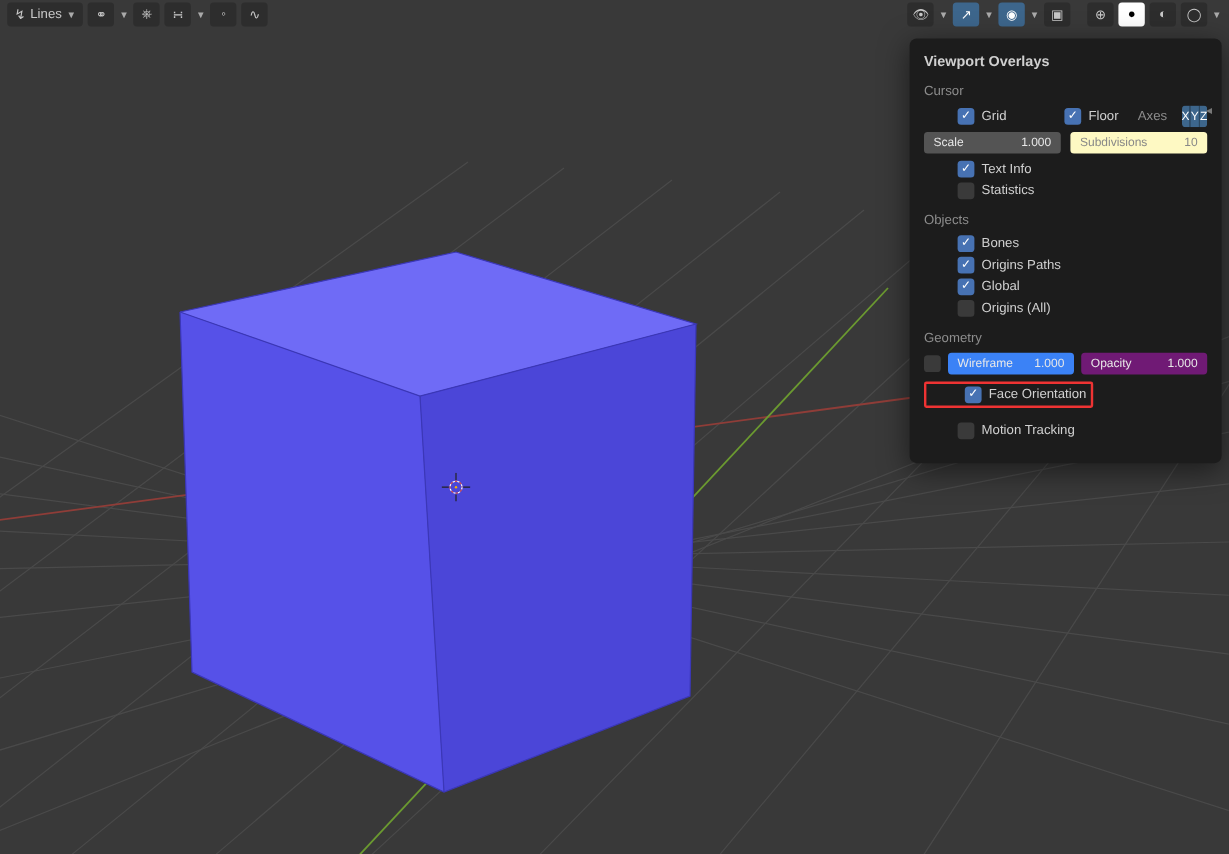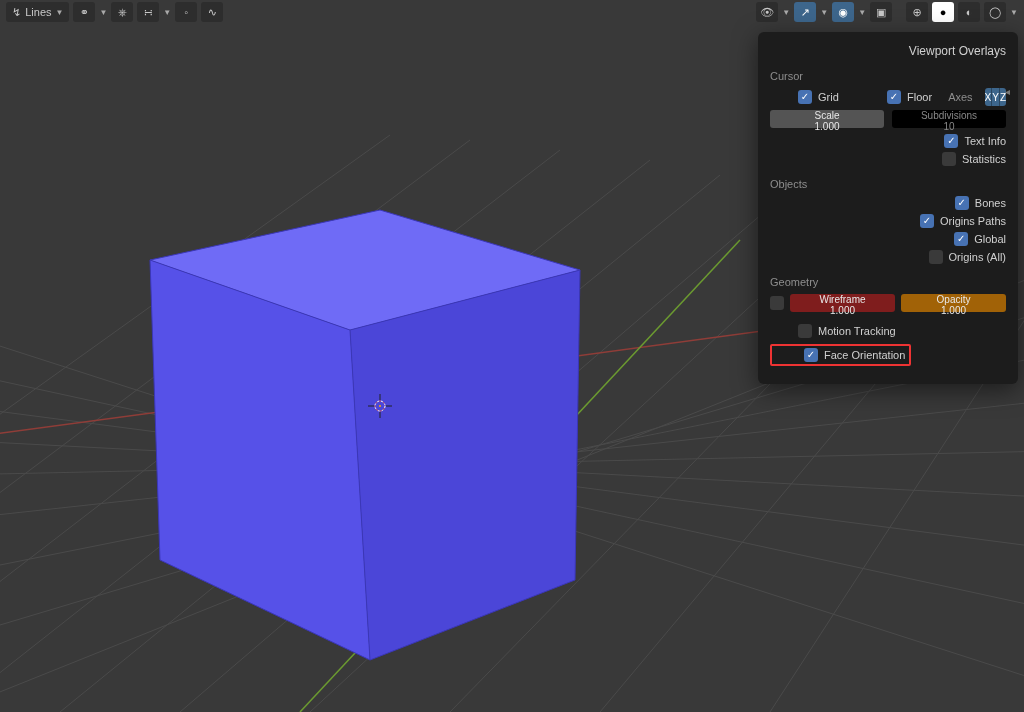"Viewport Overlays" .pop-title { font-weight: 400 -> 700; text-align: right -> none }
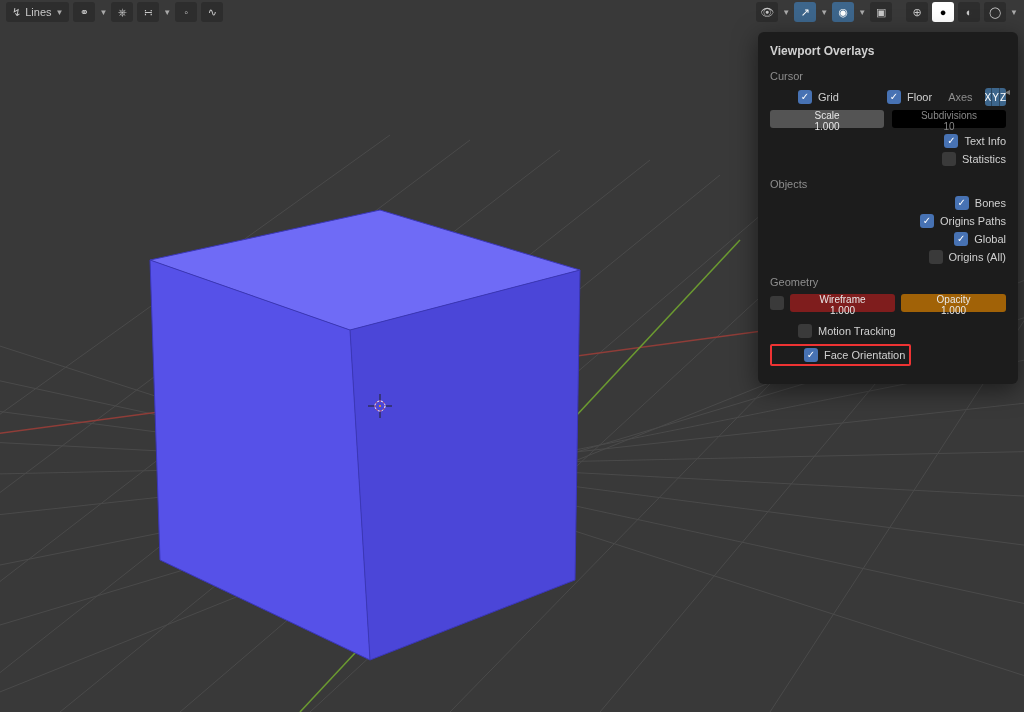"Scale" .num-field { flex-direction: column -> none }
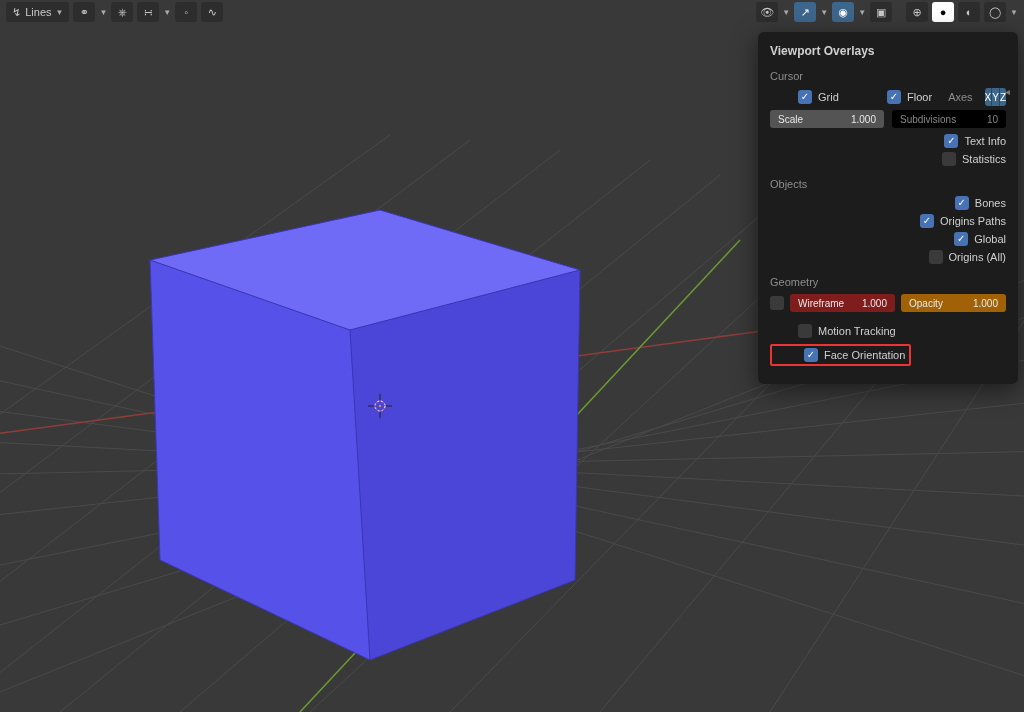"Subdivisions" .num-field.flat { background: #000000 -> #fef9c3 }
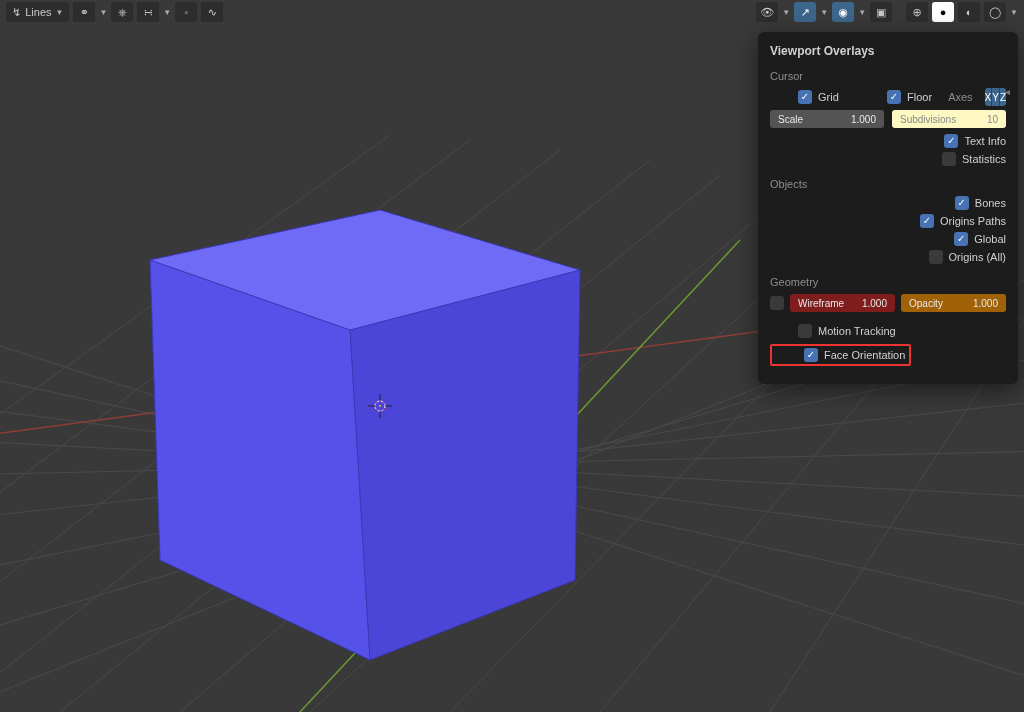"Text Info" .cols .col { align-items: flex-end -> none }
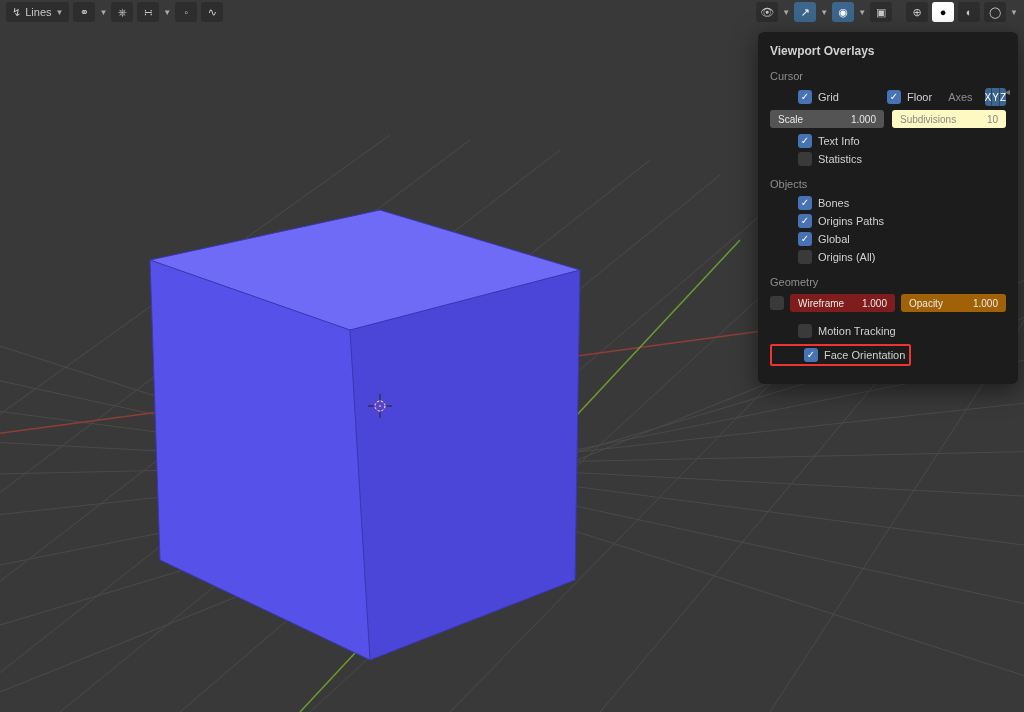"Wireframe" div.num-field { background: #7f1d1d -> #3b82f6 }
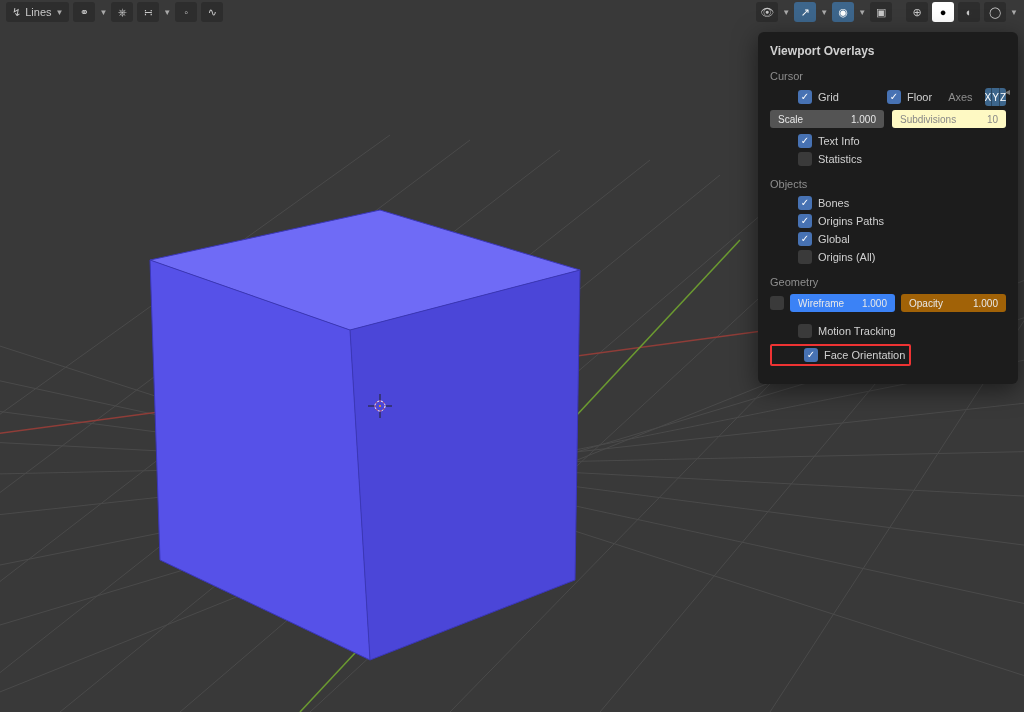"Opacity" div.num-field { background: #a16207 -> #701a75 }
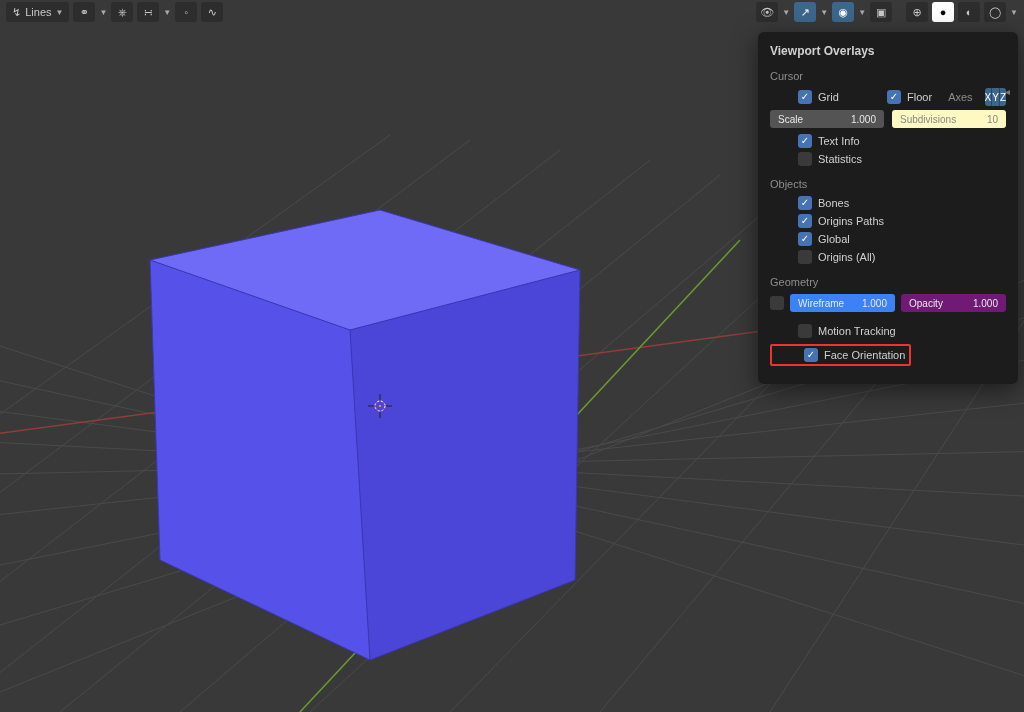"Motion Tracking" div.row { order: before "Face Orientation" -> after "Face Orientation" }
